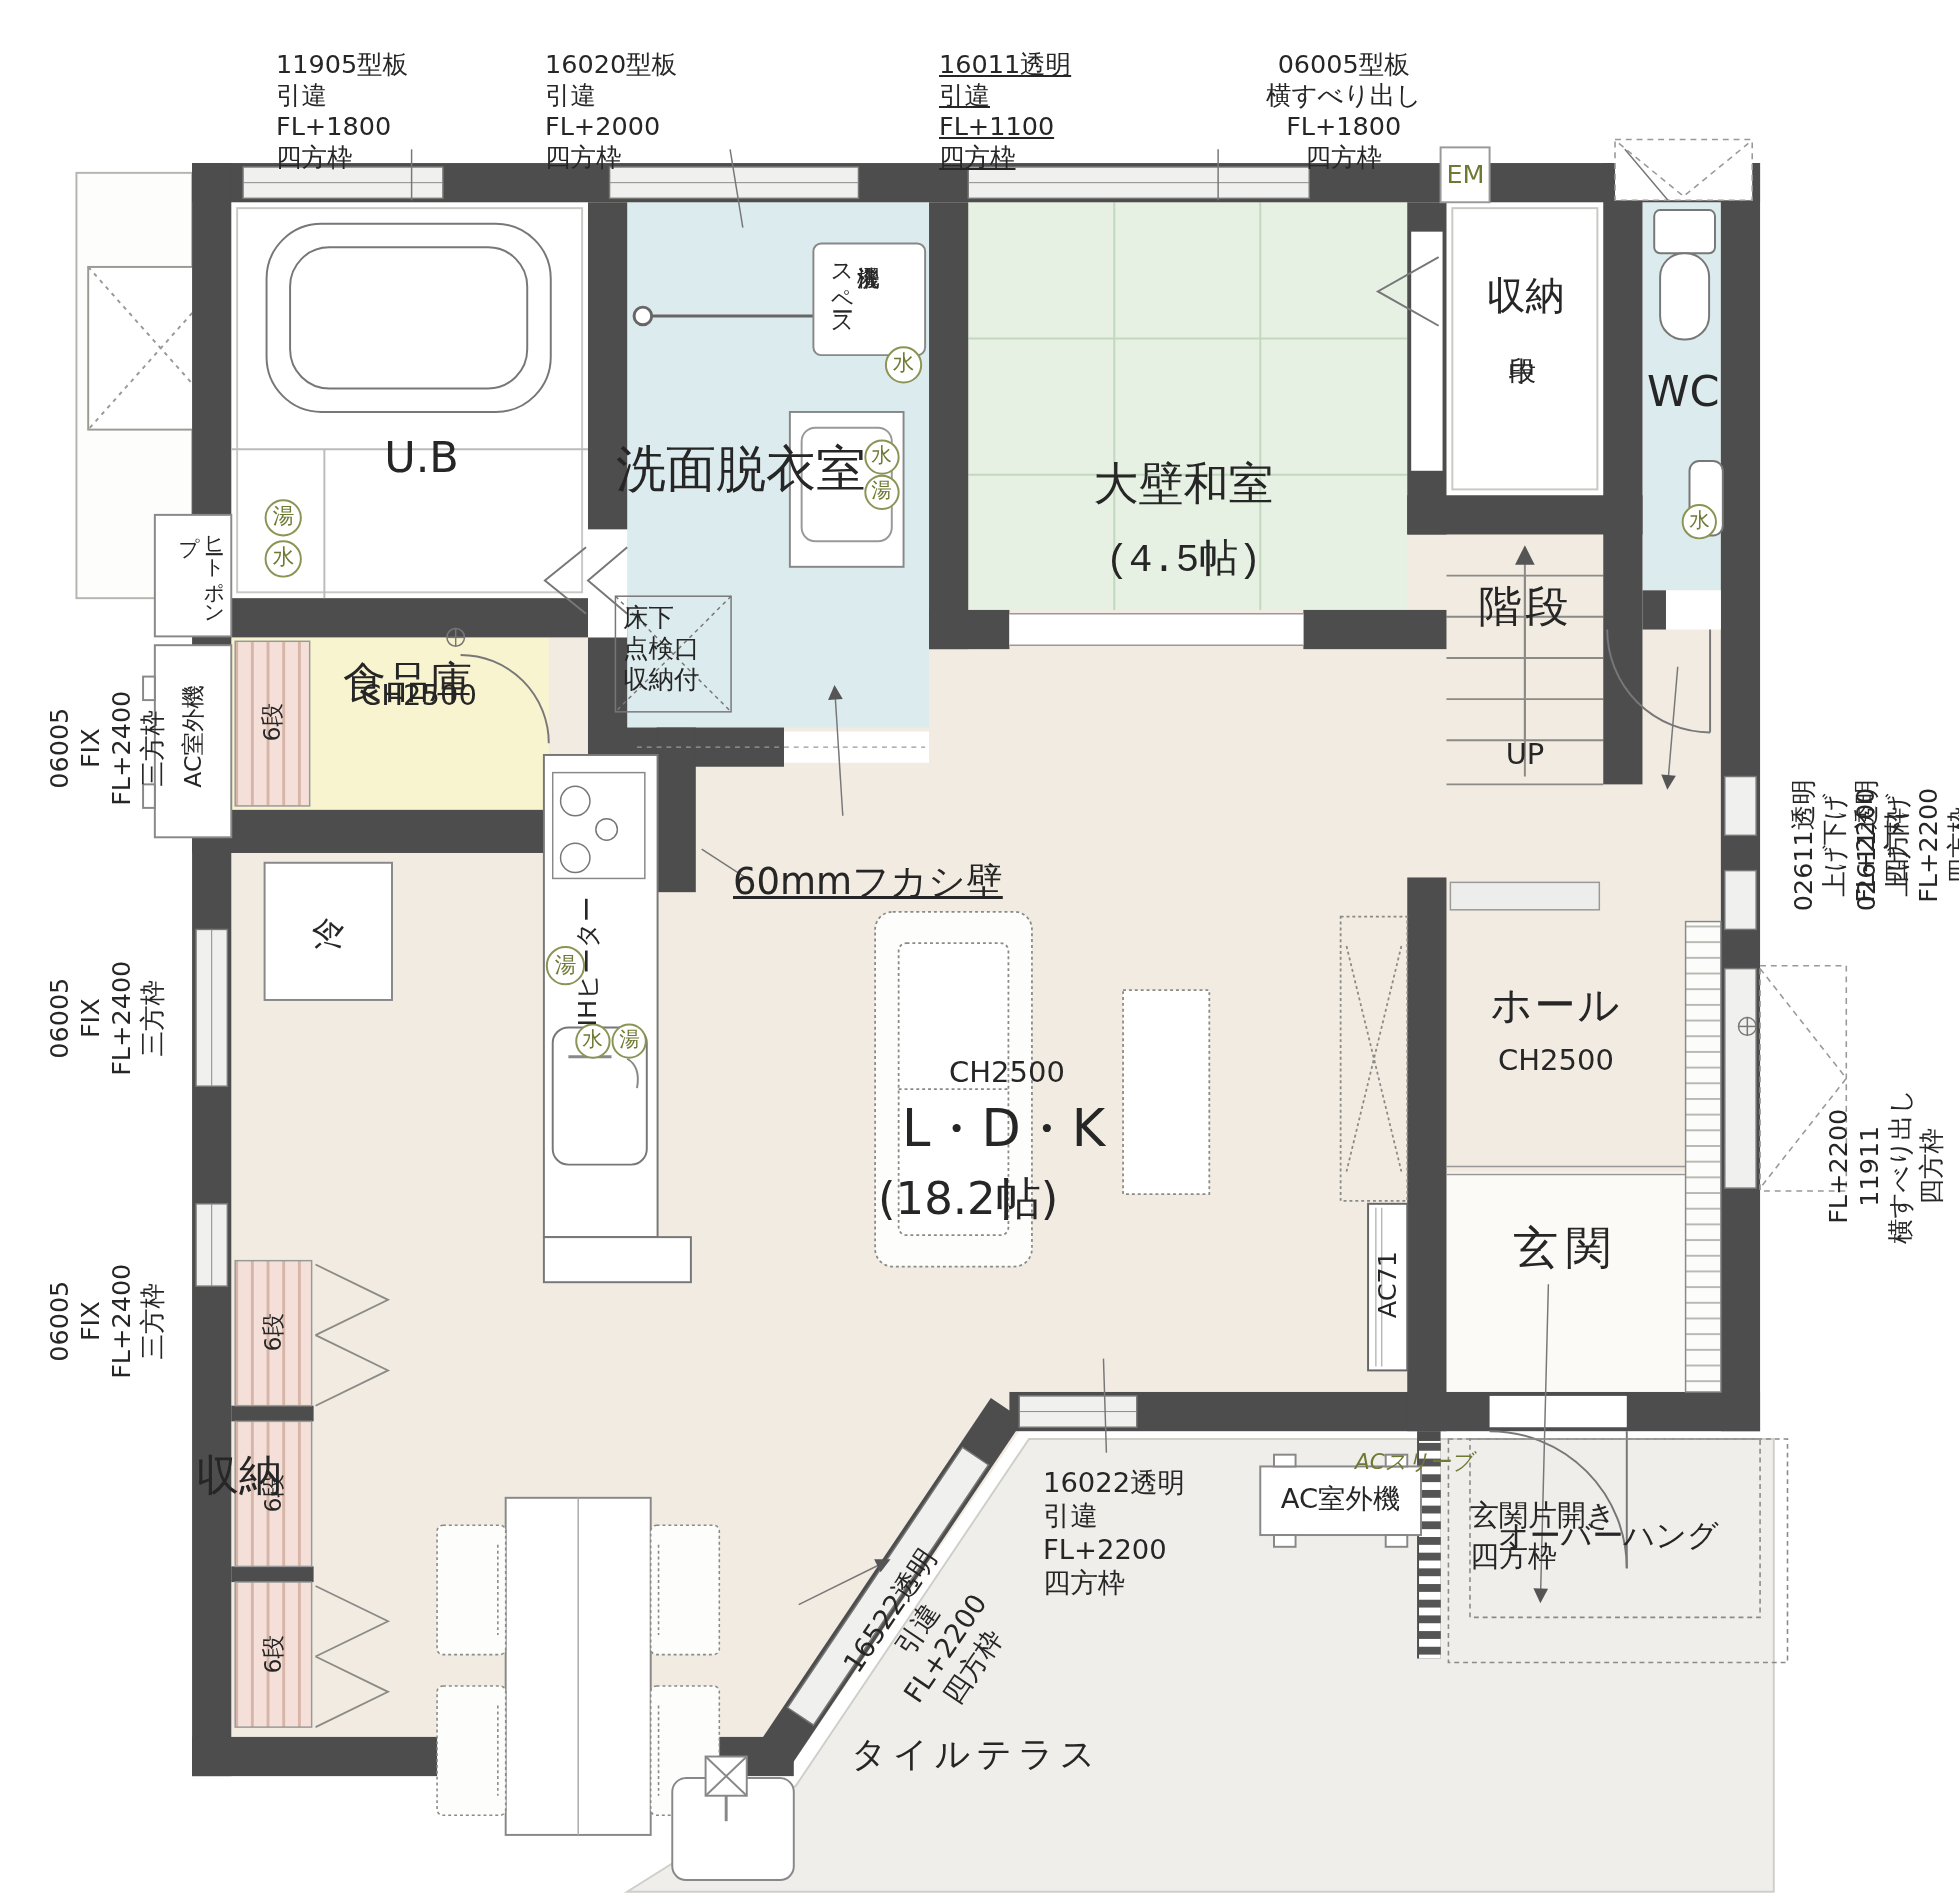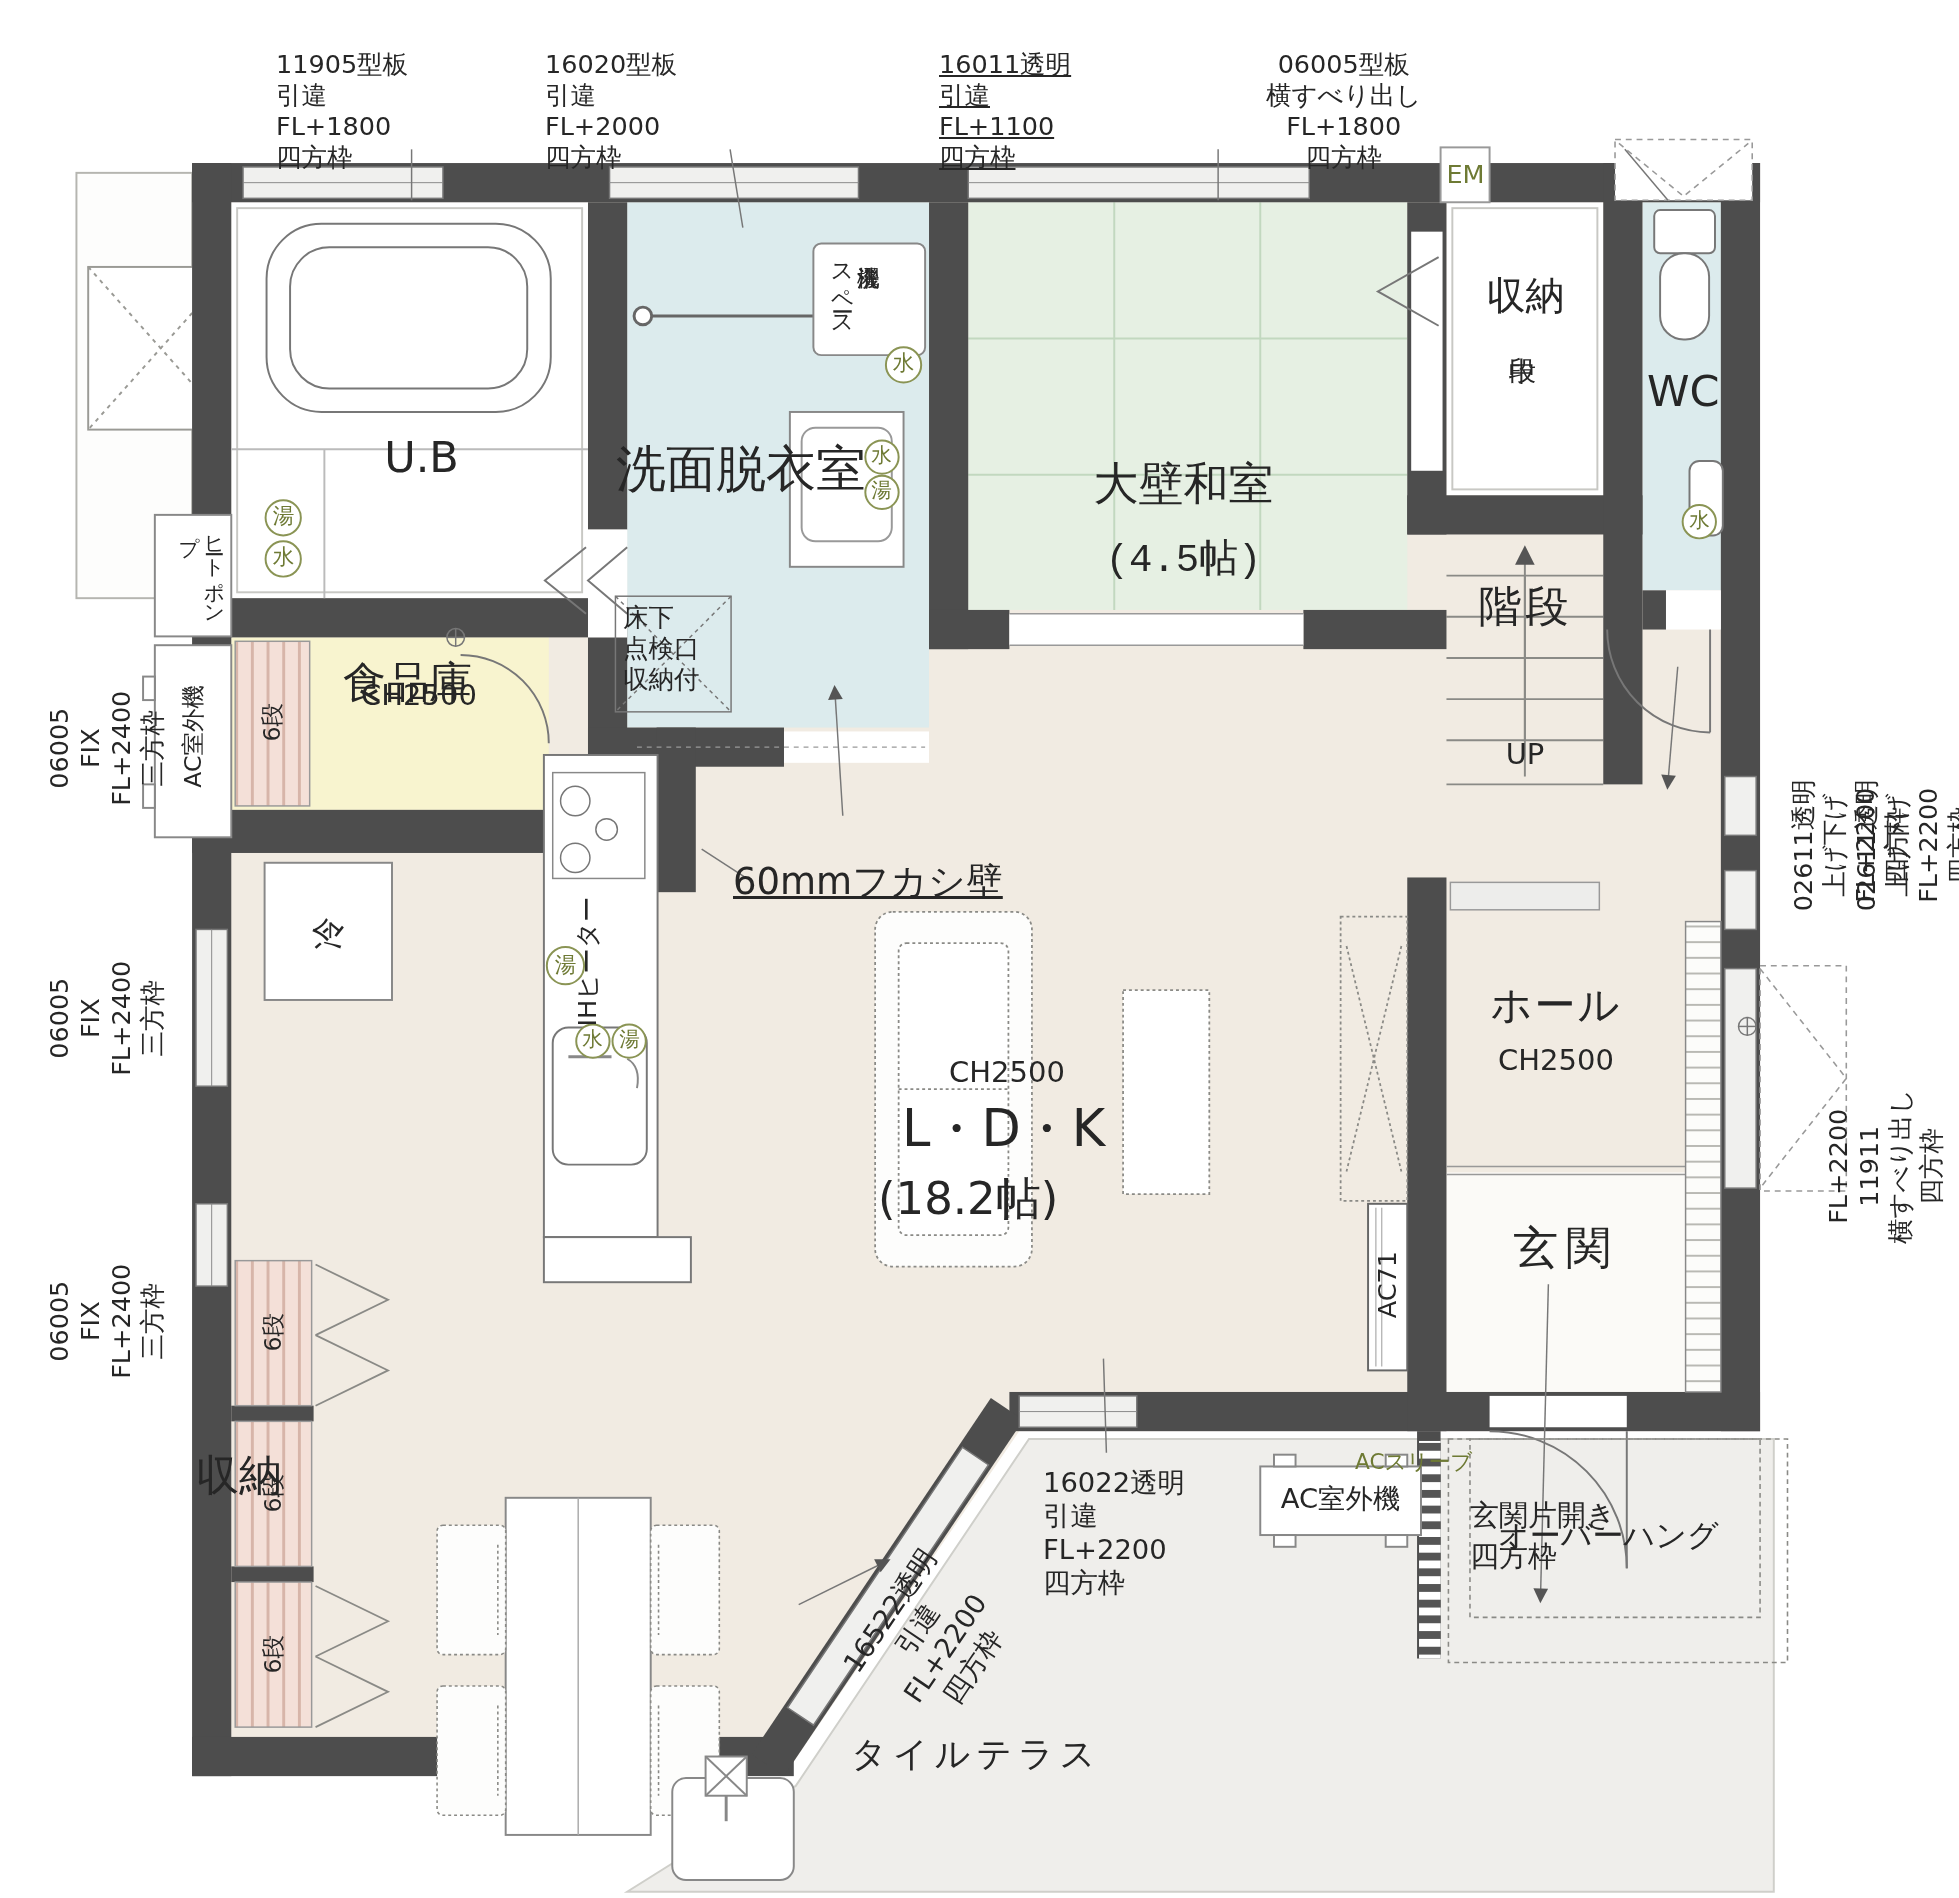"ACスリーブ" div.lbl { font-style: none -> italic }
